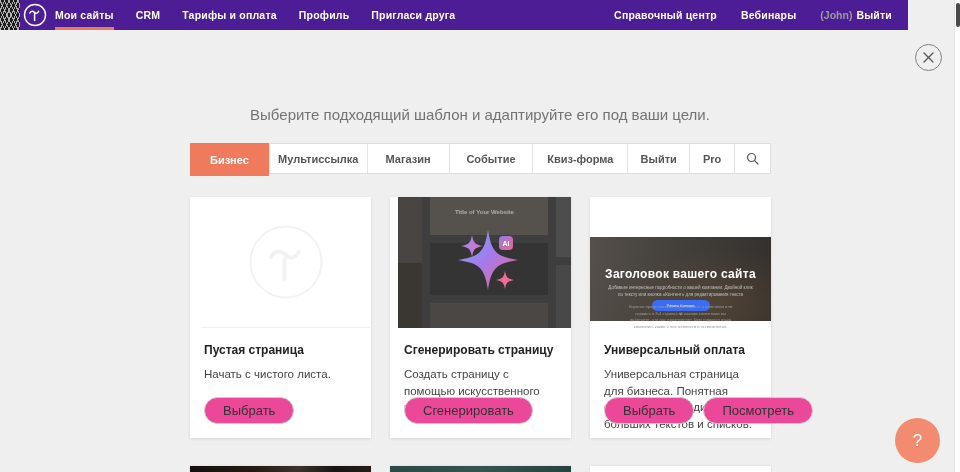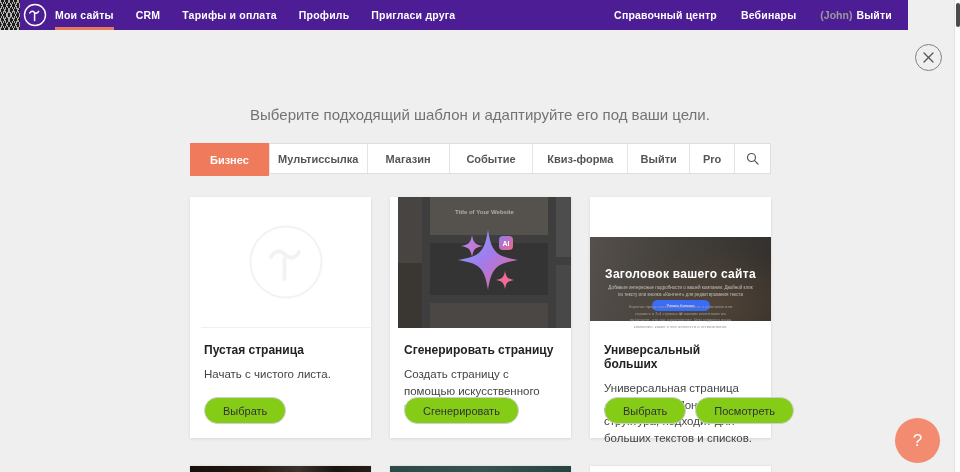"Универсальный больших" h3.card-title { text: больших -> оплата }
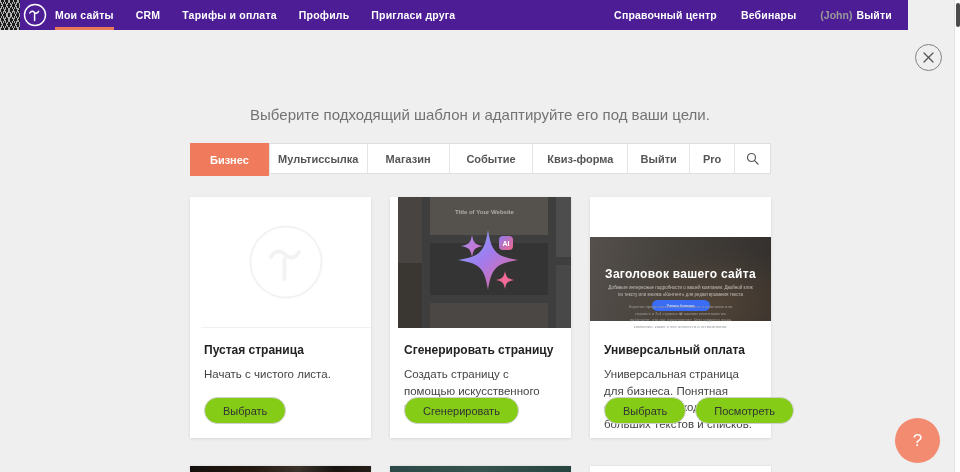"Выбрать" .pill-btn { background: #84cc16 -> #ec4899; font-size: 11px -> 13px }
